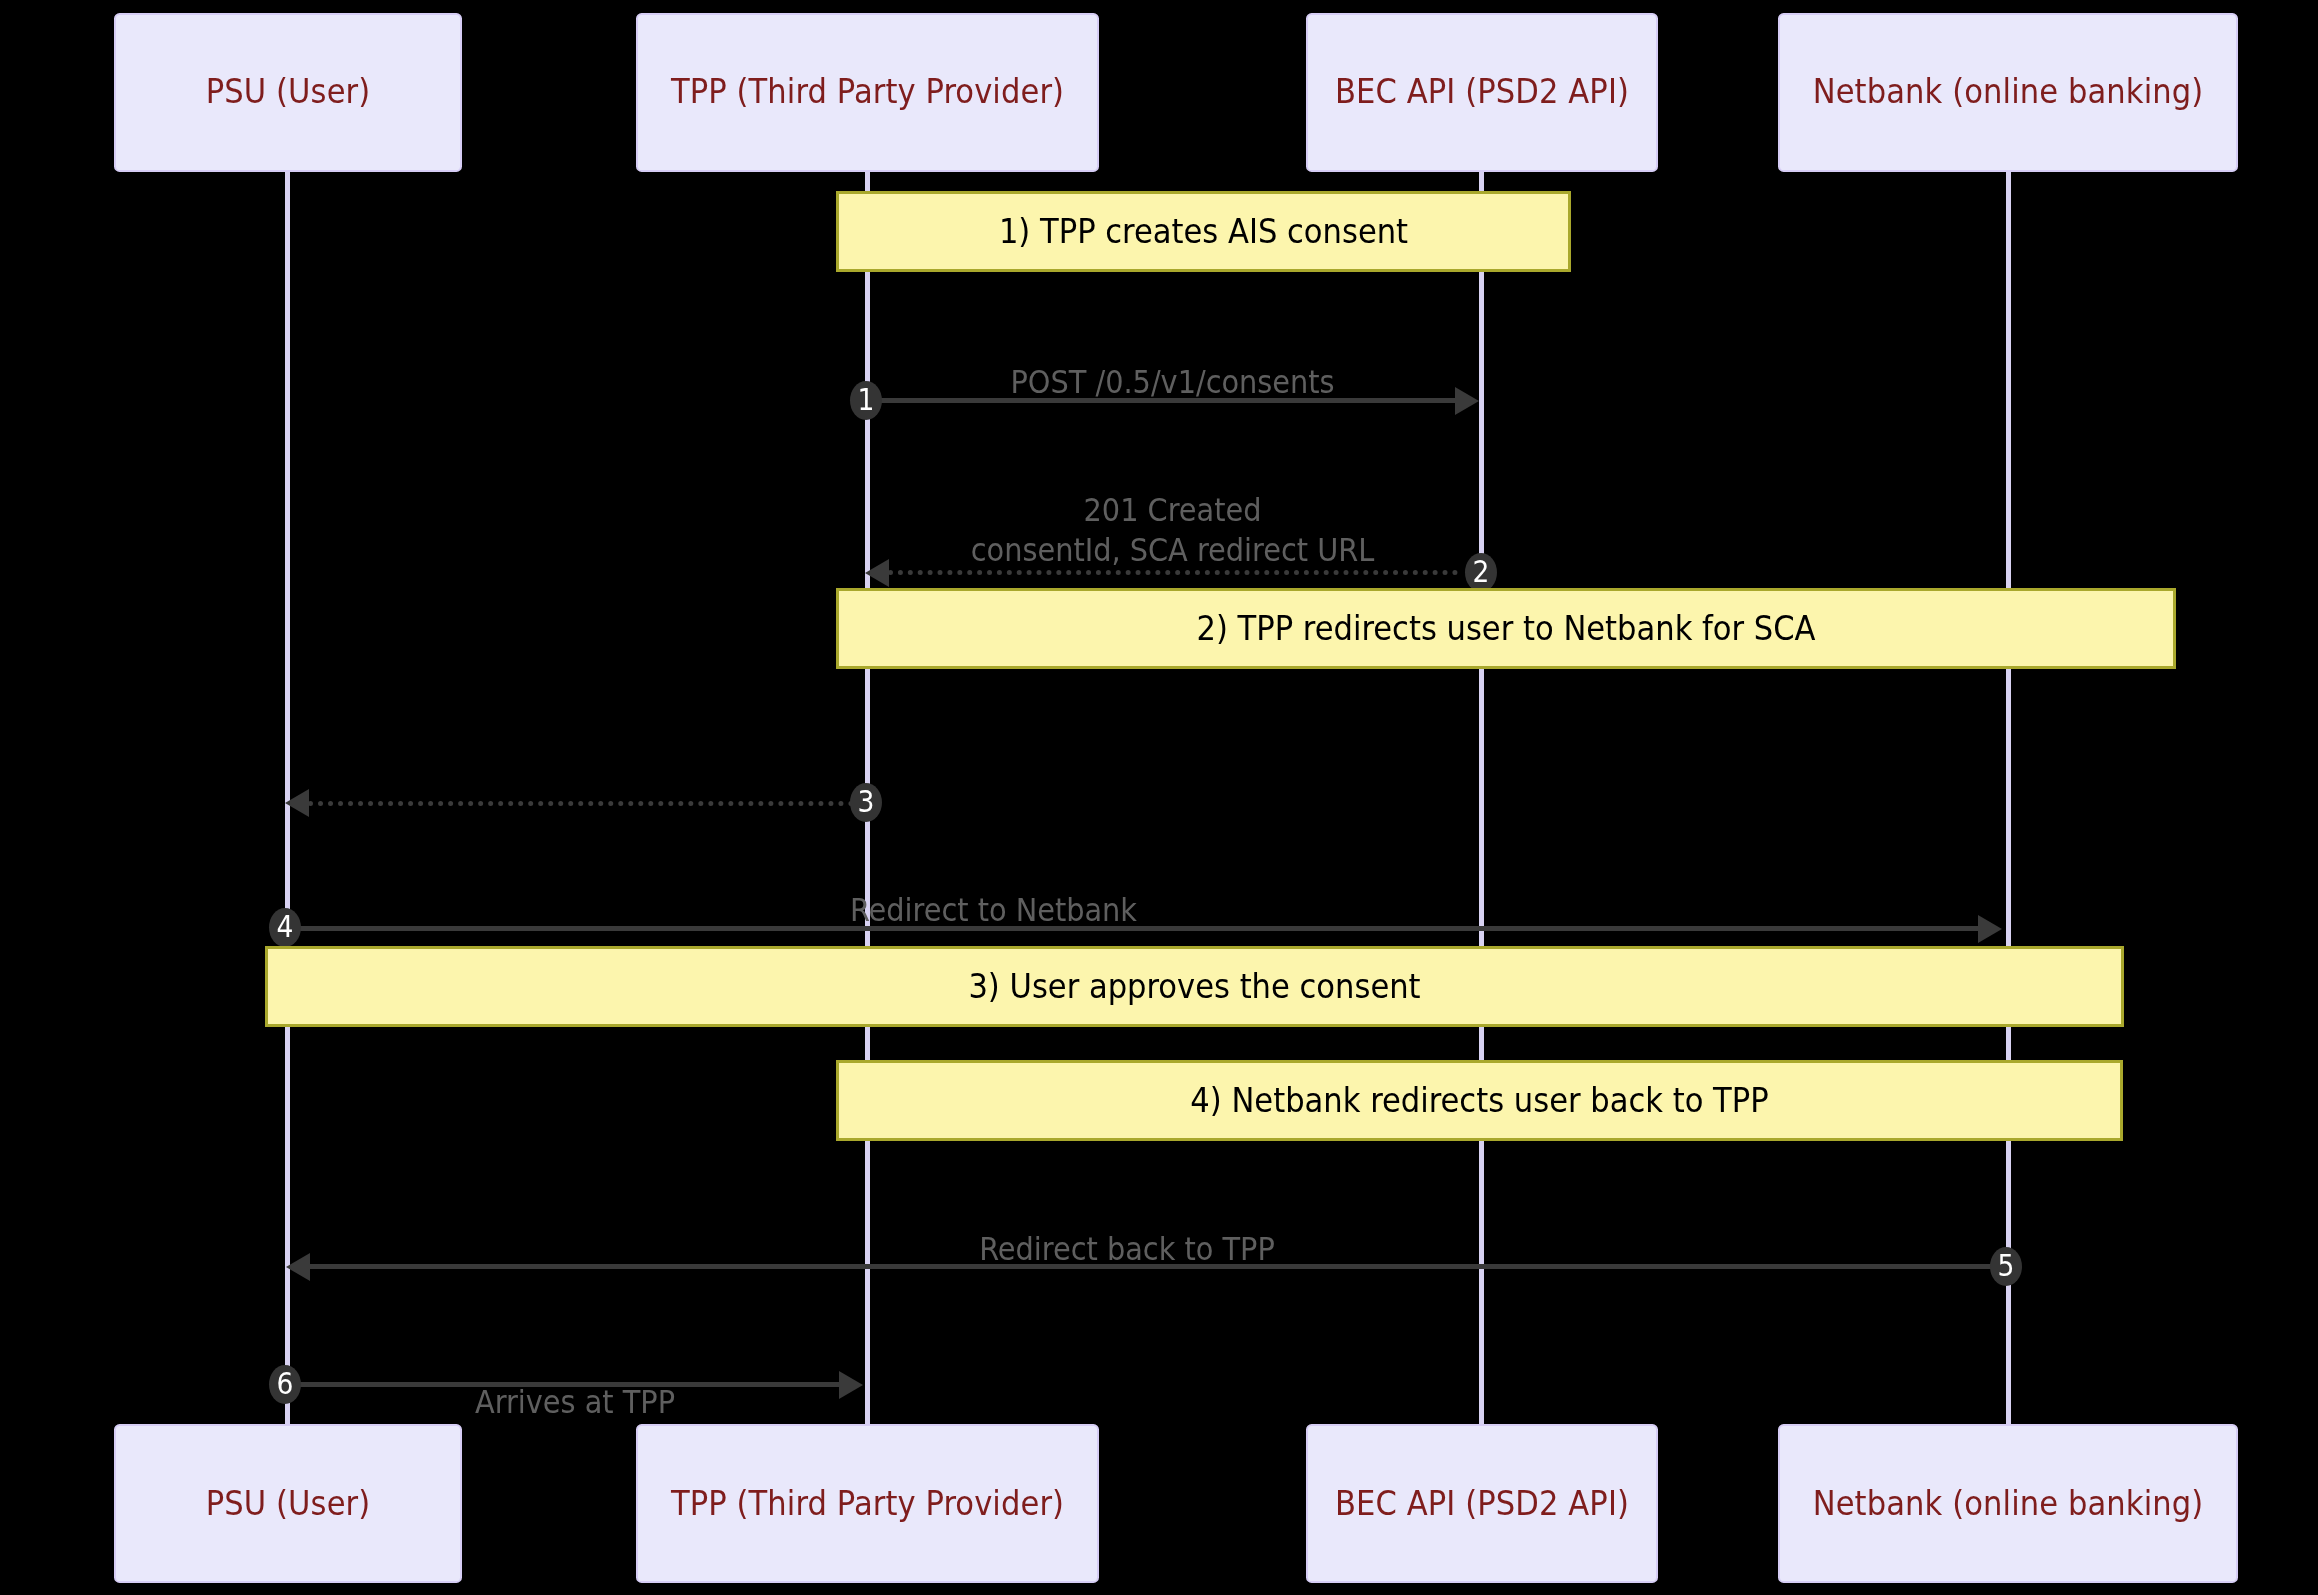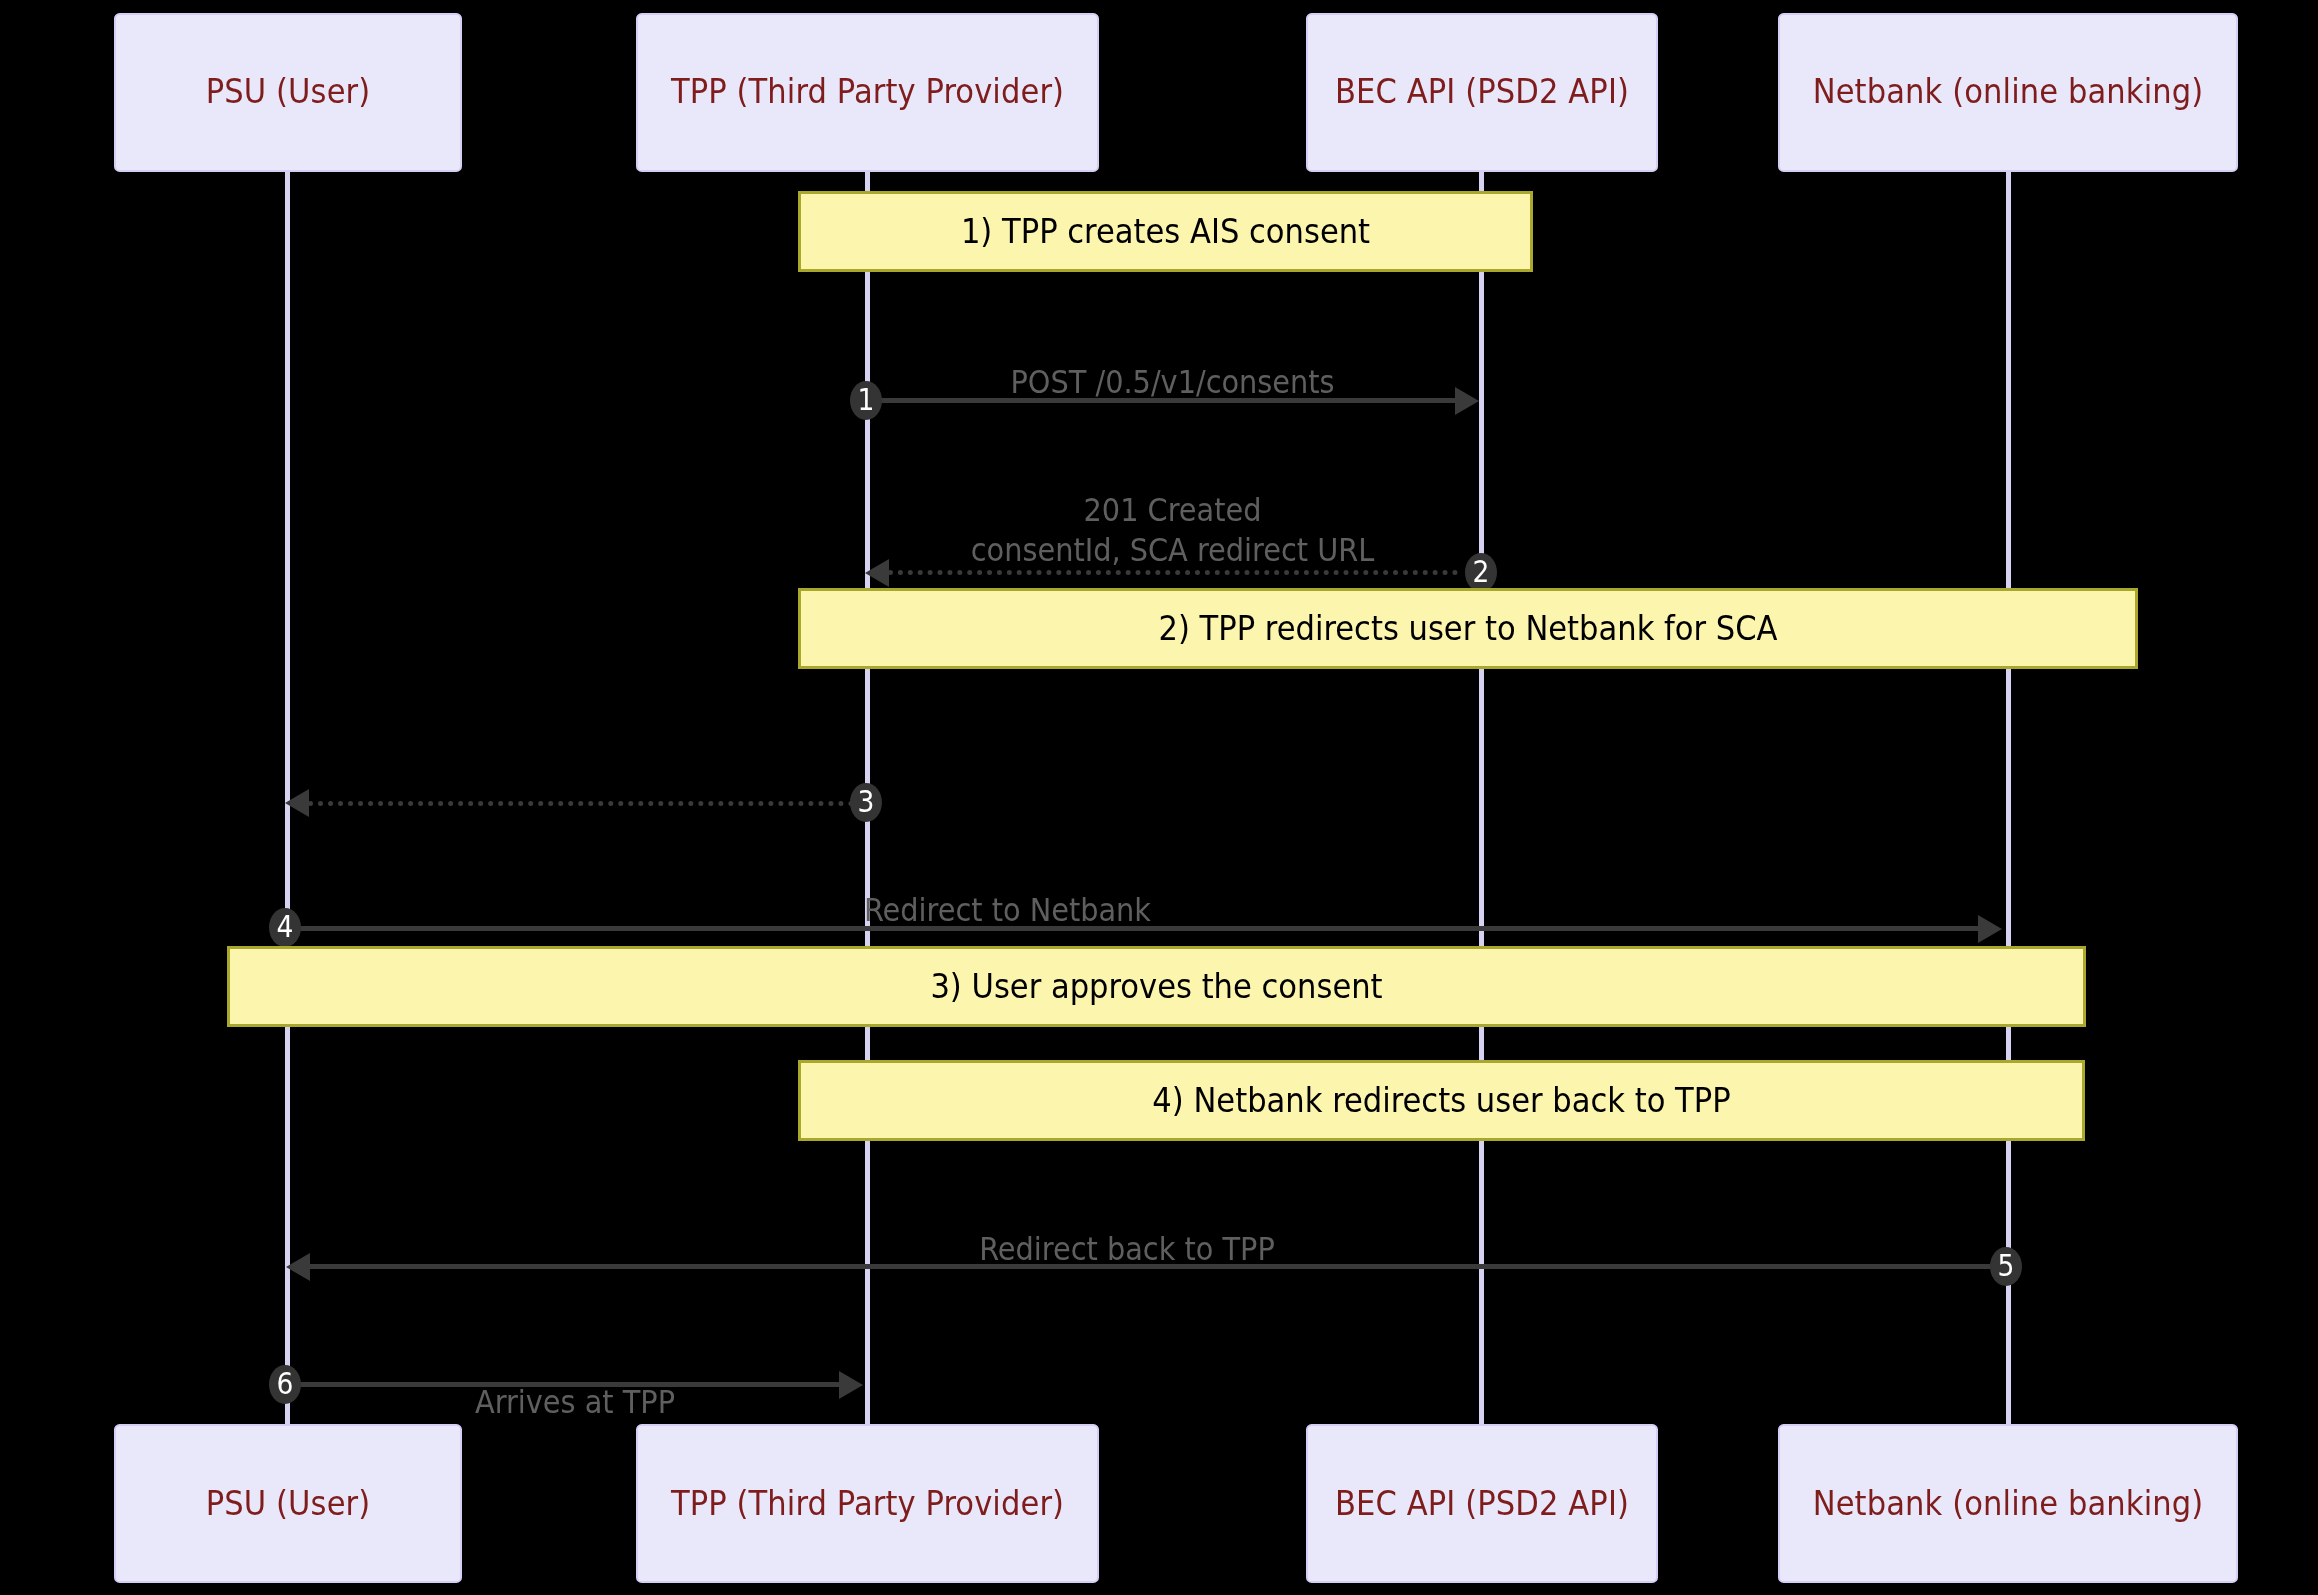"1) TPP creates AIS consent" .note { margin-left: none -> 38px }
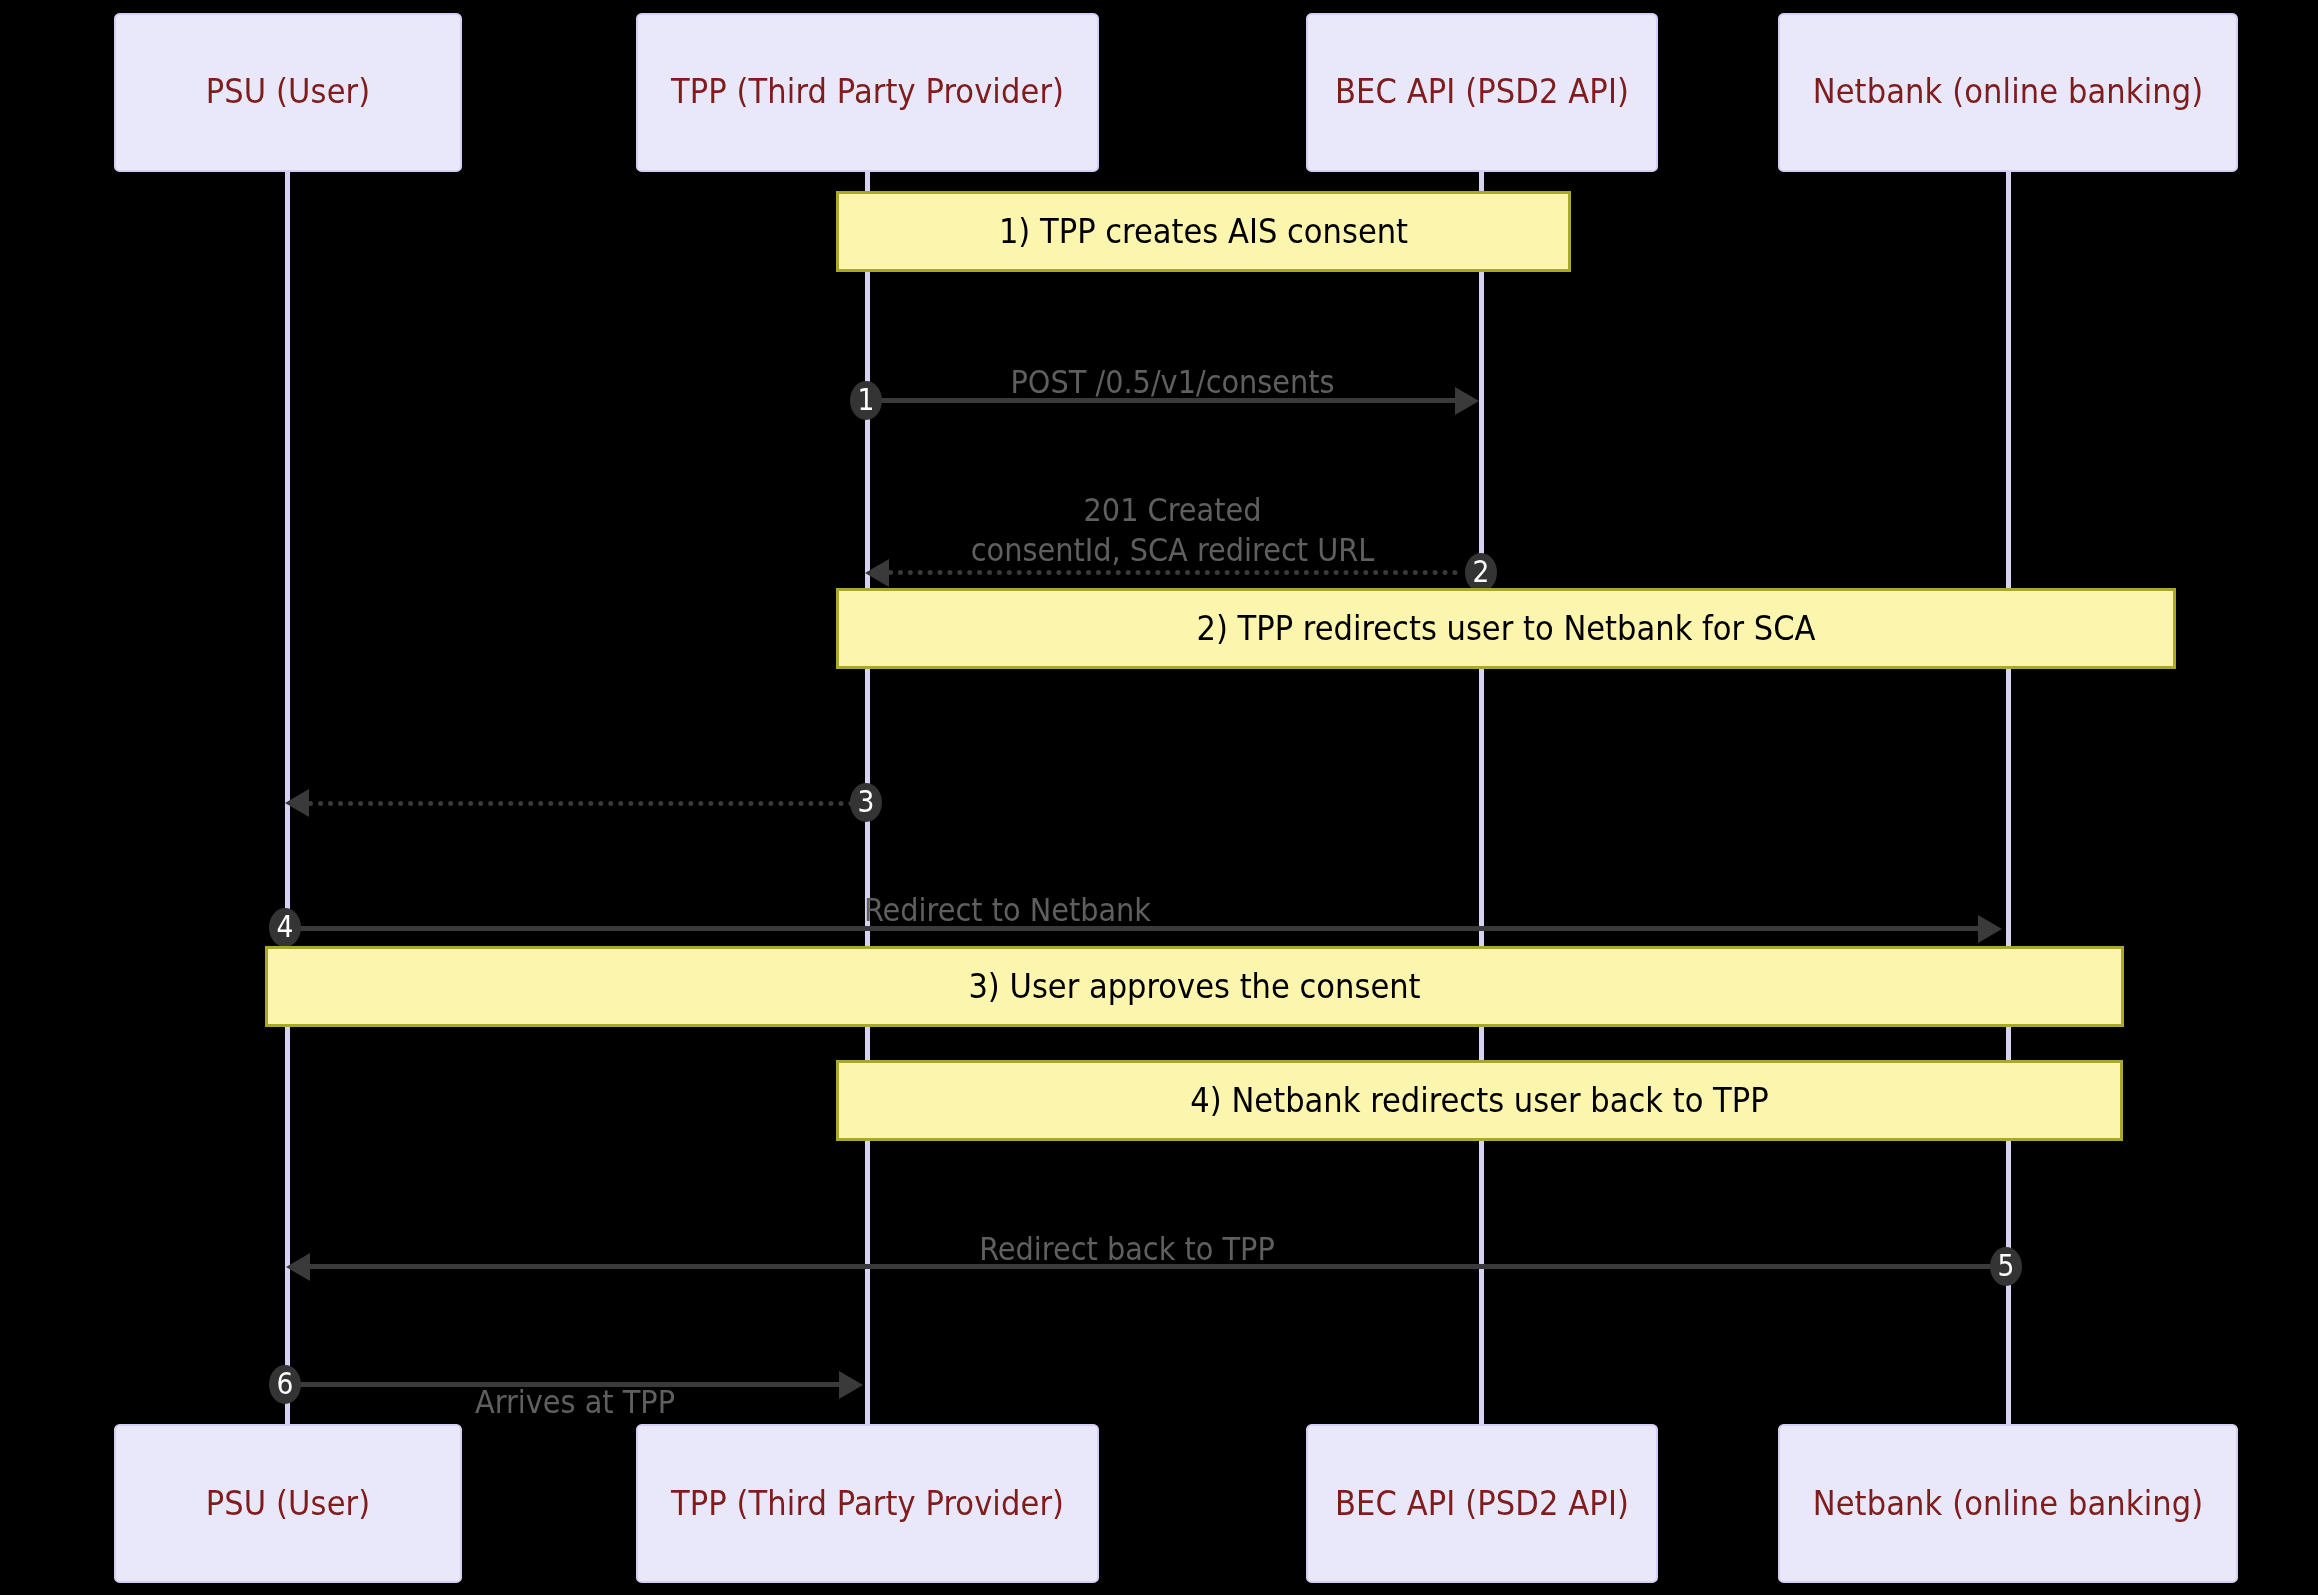"Redirect to Netbank" div.msg-label { left: 285px -> 271px }
